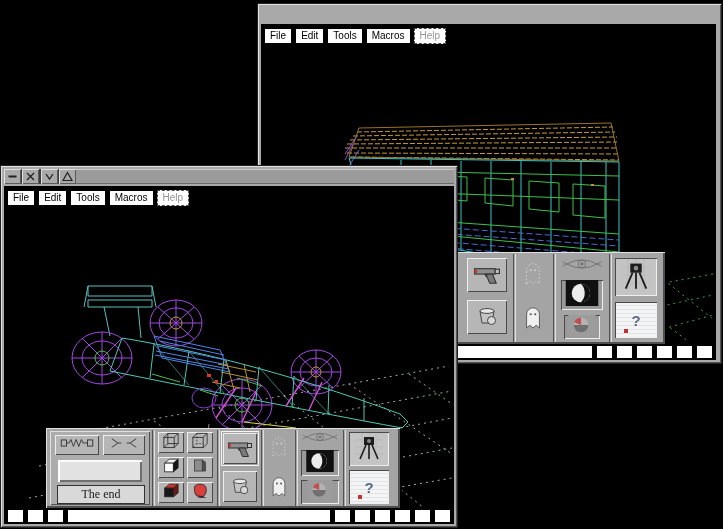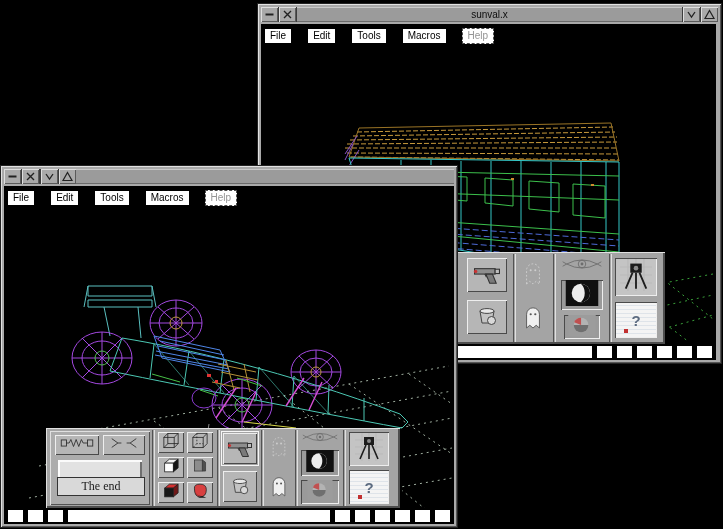"sunval.x" div.titlebar { html: <div> <div> <svg> <use></use> </svg> </div> <div> <svg> <use></use> </svg> </div> <div>sunval.x</div> <div> <svg> <use></use> </svg> </div> <div> <svg> <use></use> </svg> </div> </div> -> none }
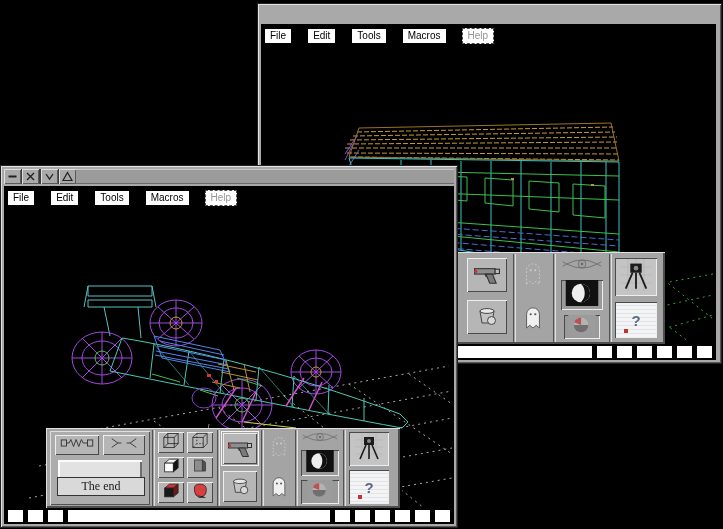"File" .menubar { gap: 15px -> 3px }
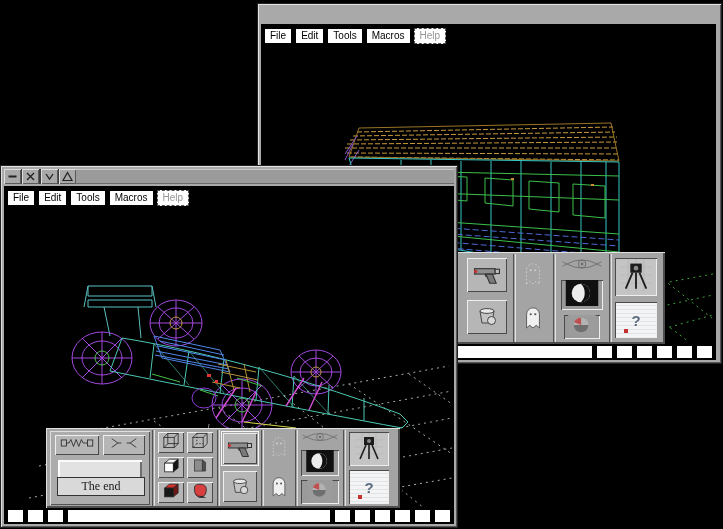"The end" div.endbtn { top: 46px -> 54px }
